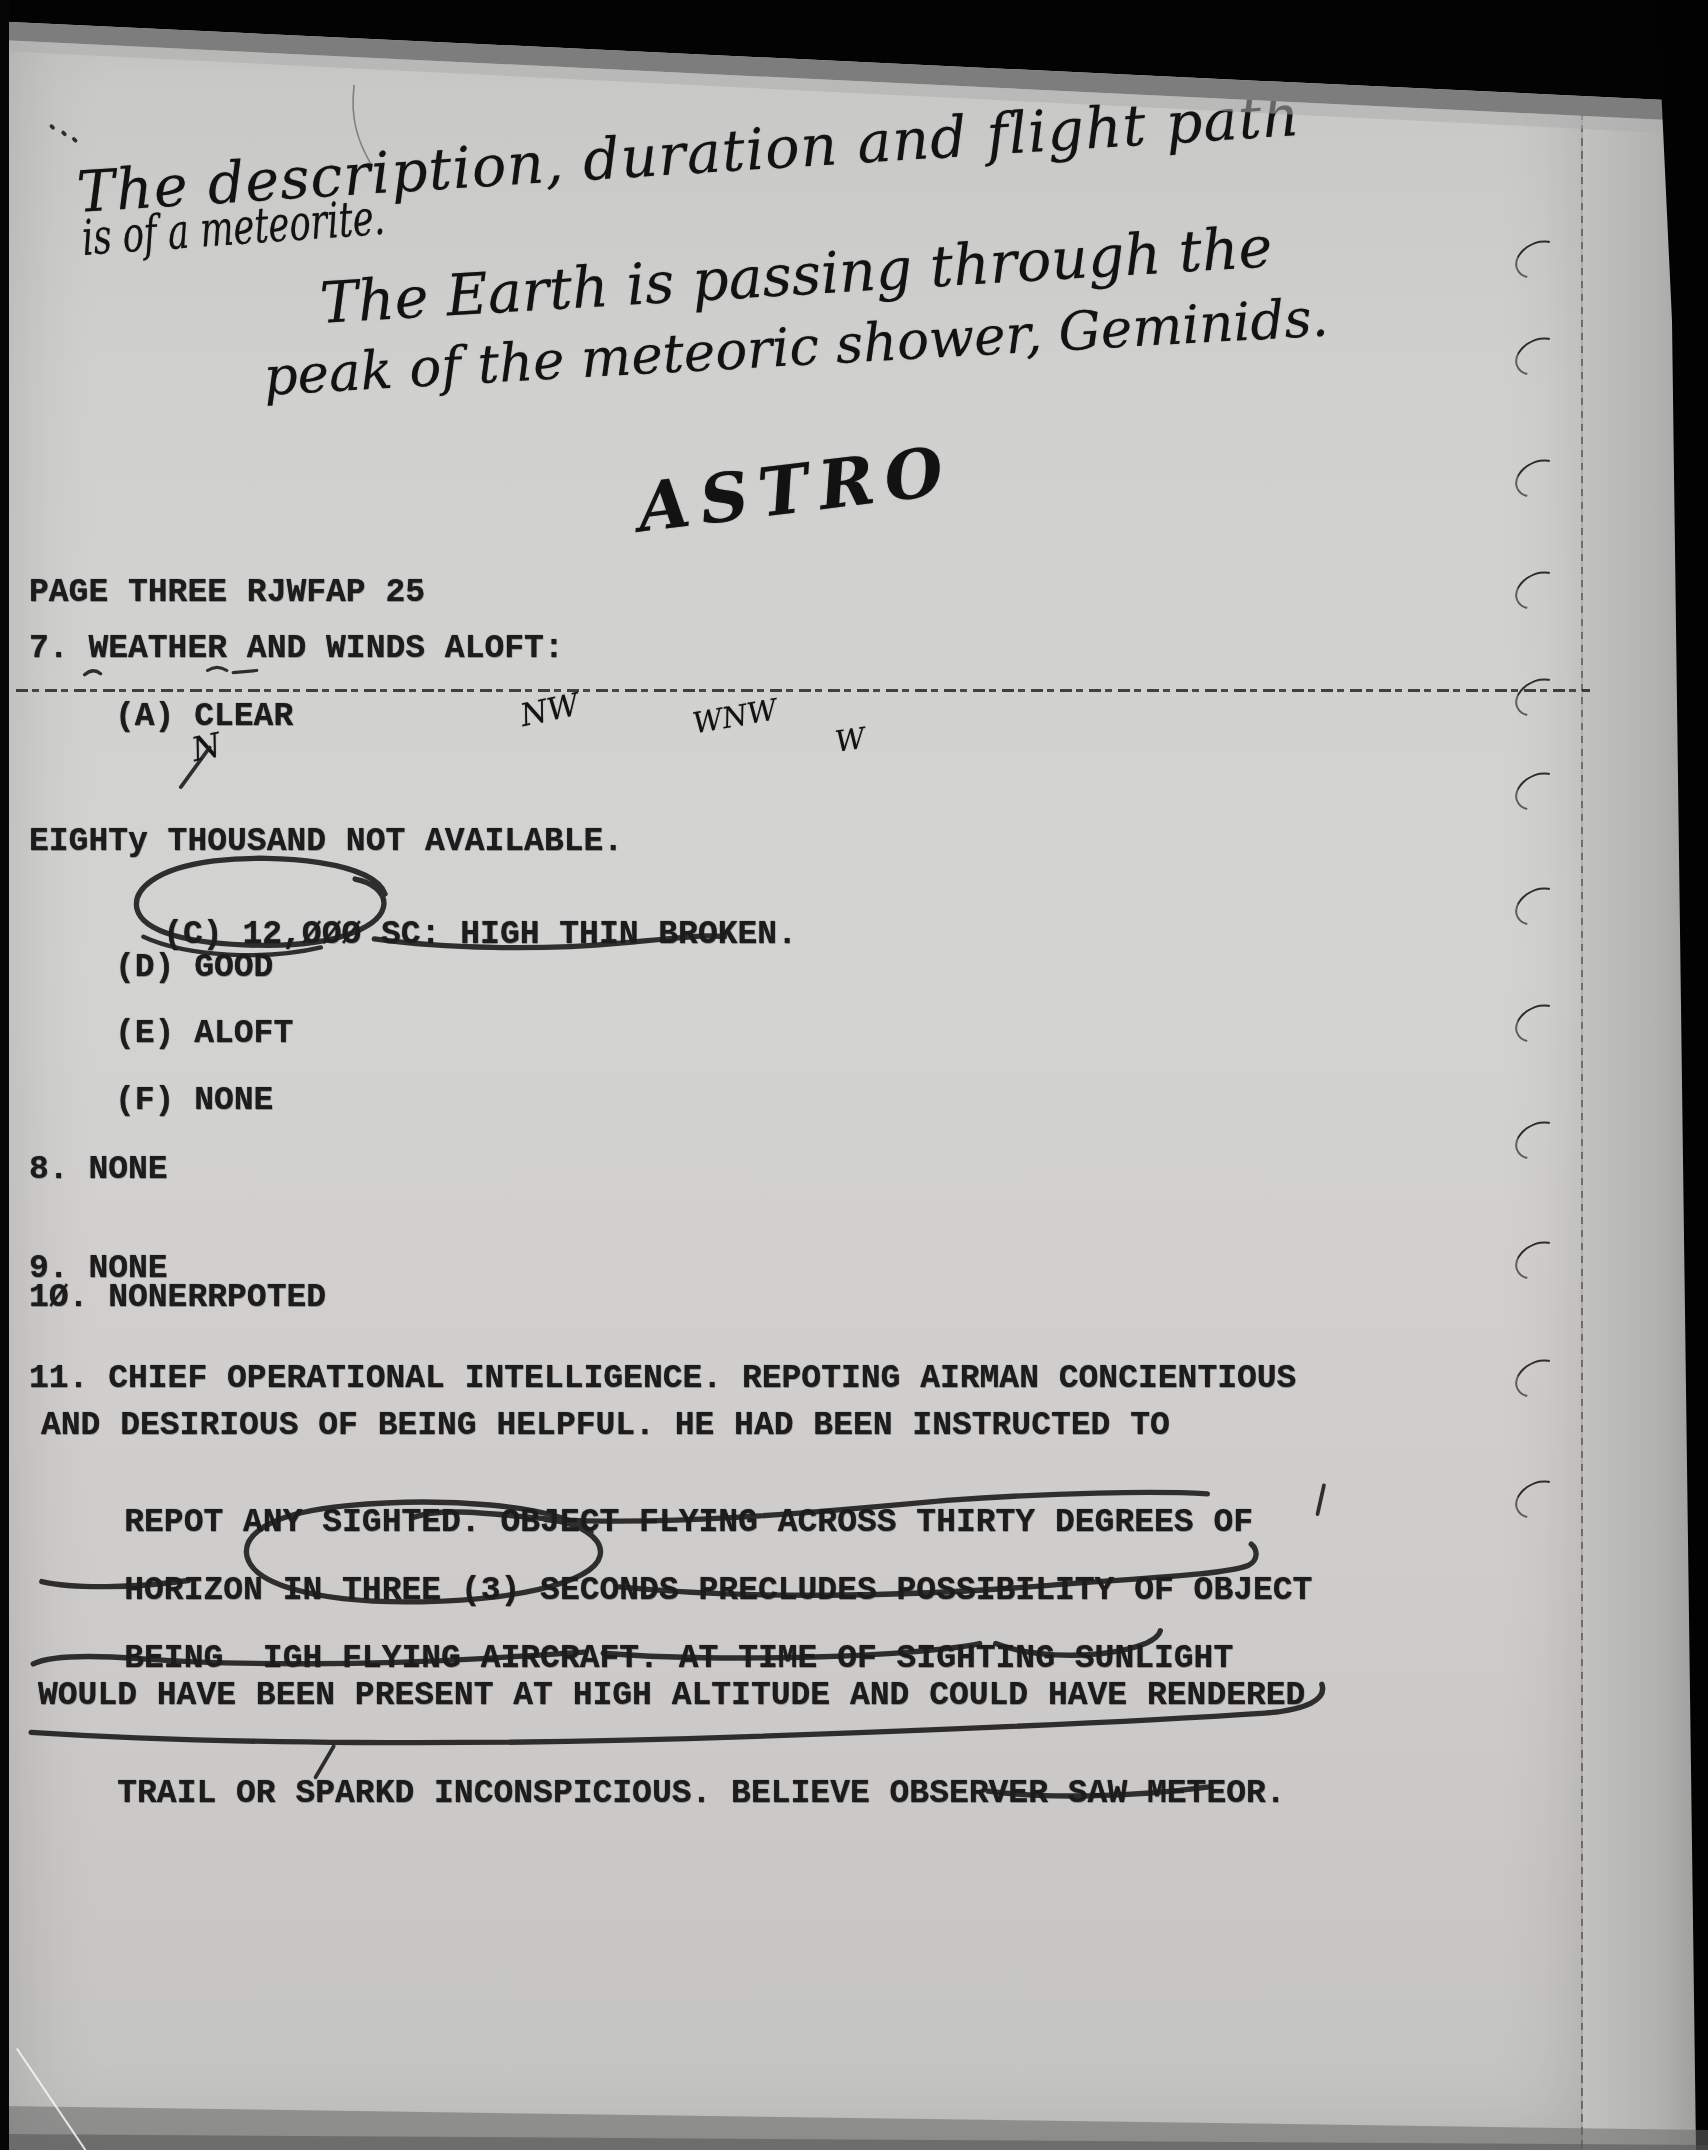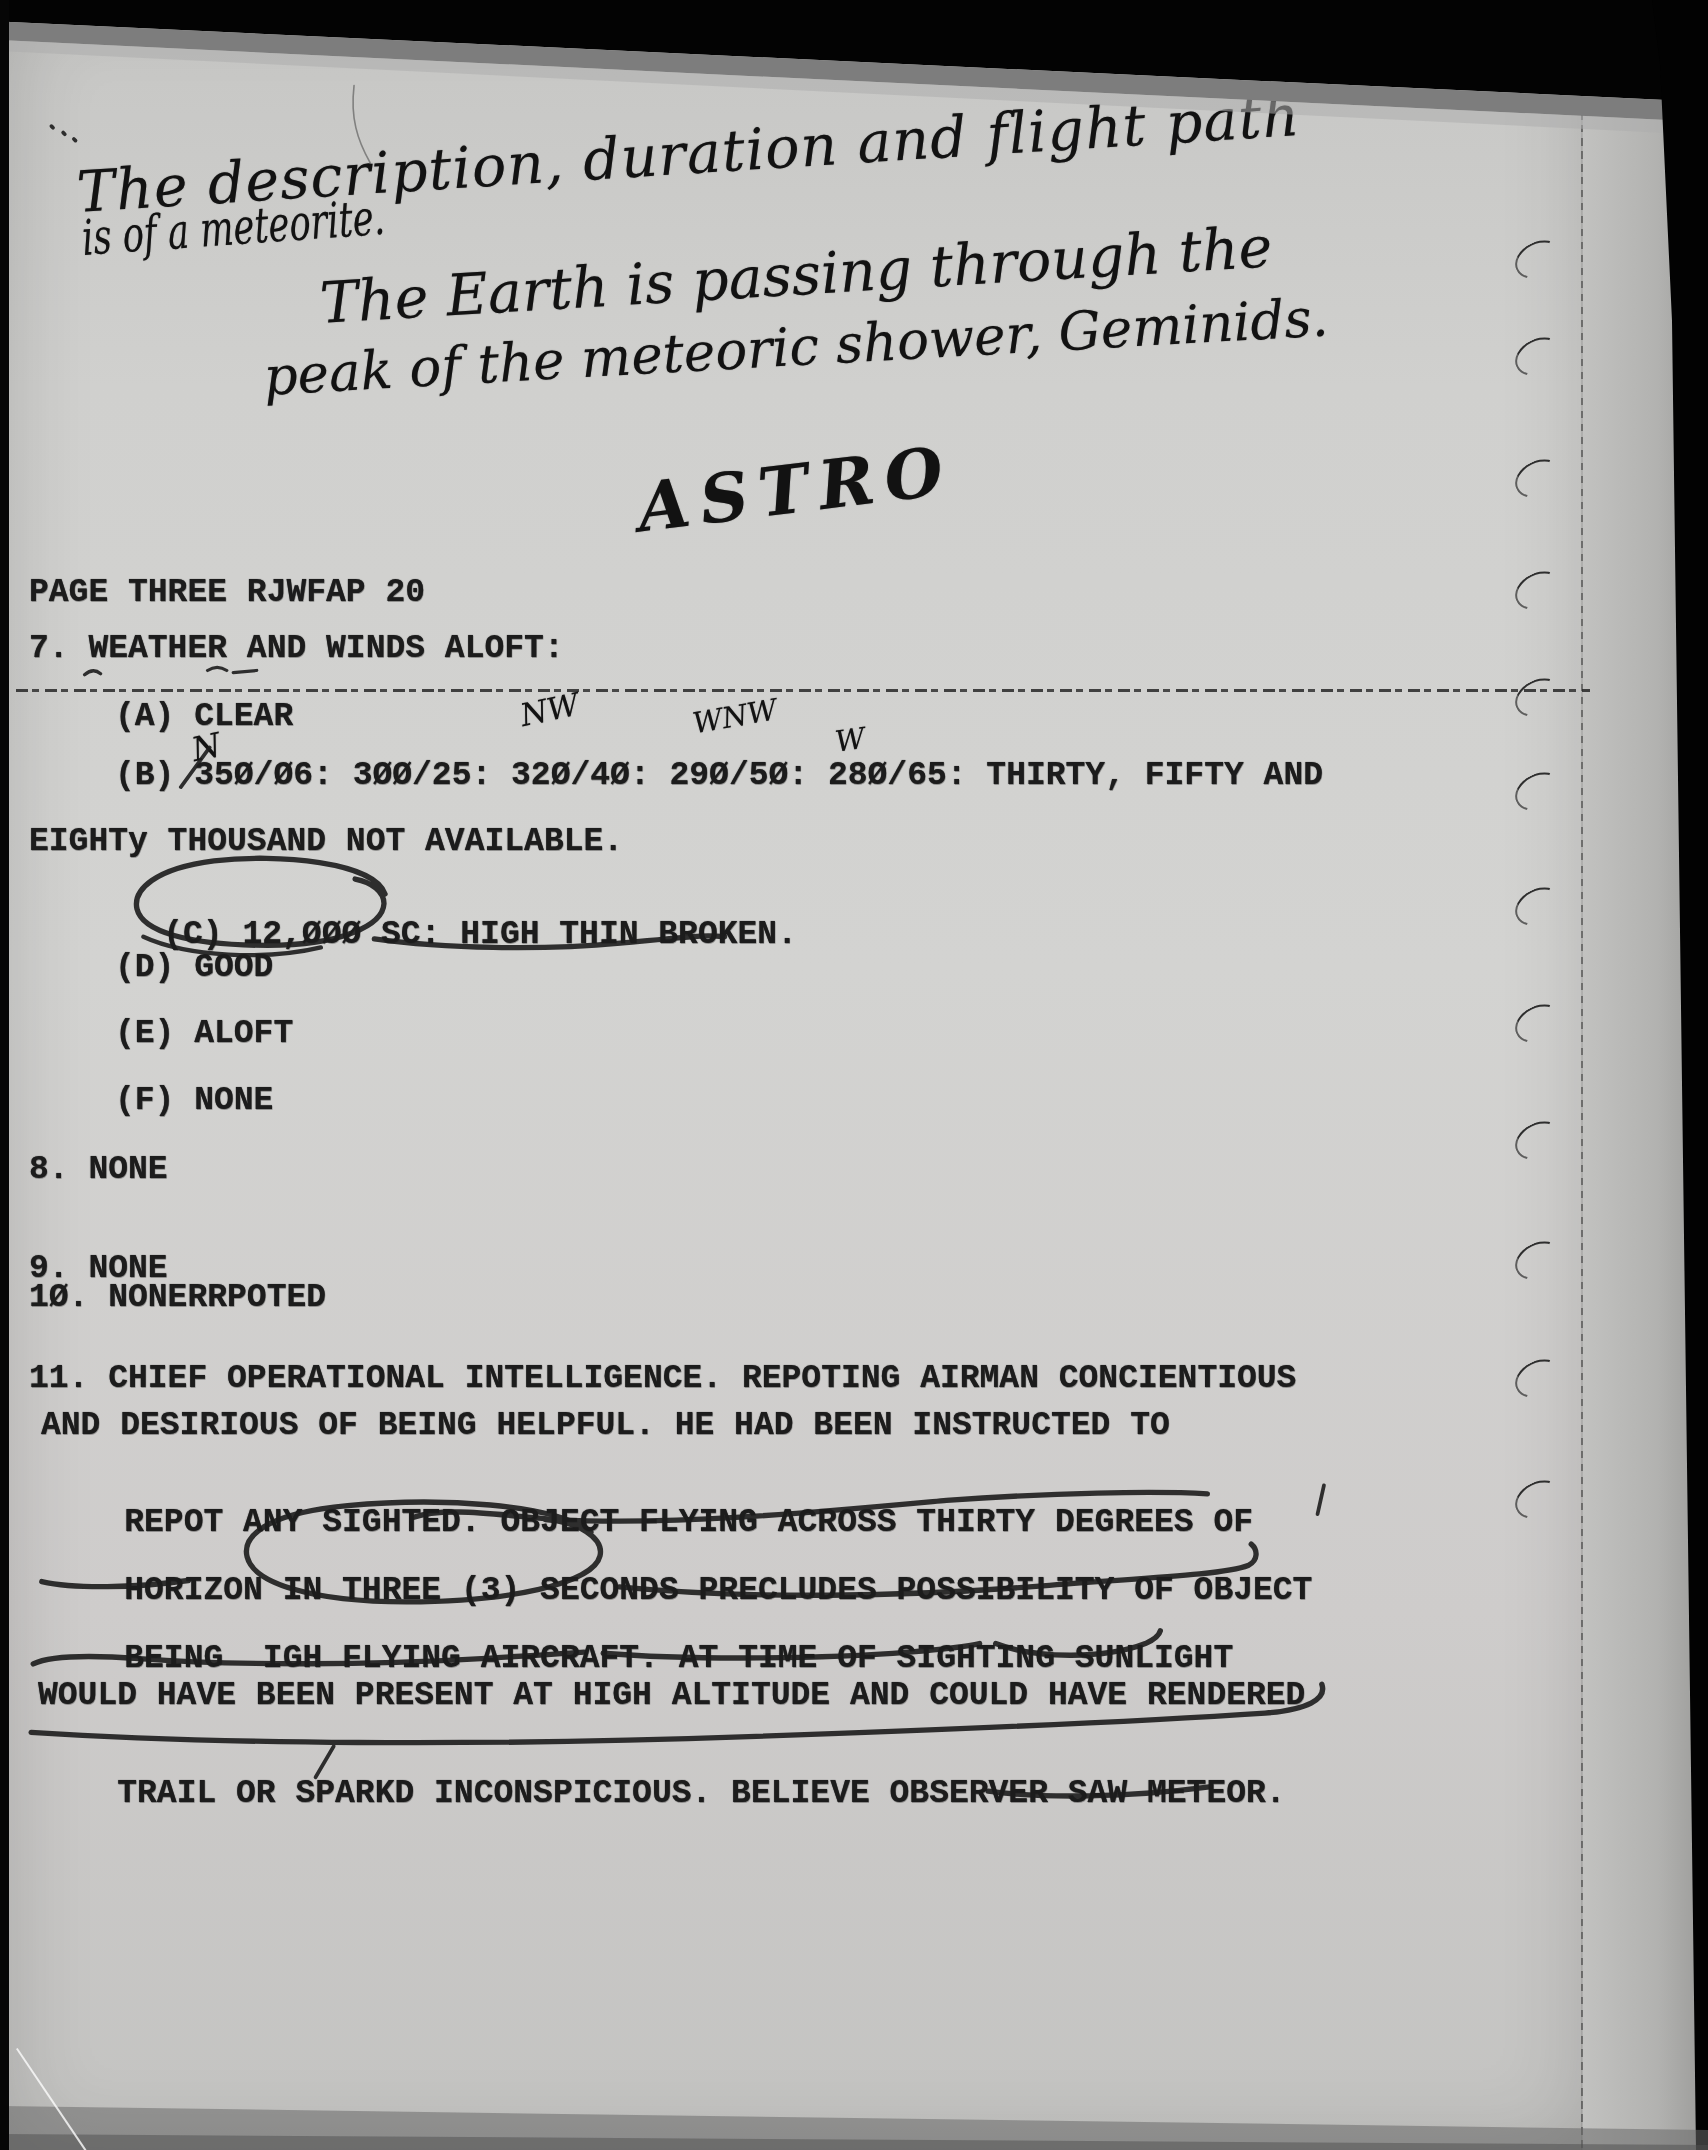"PAGE THREE RJWFAP 20" div.typed { text: 20 -> 25 }
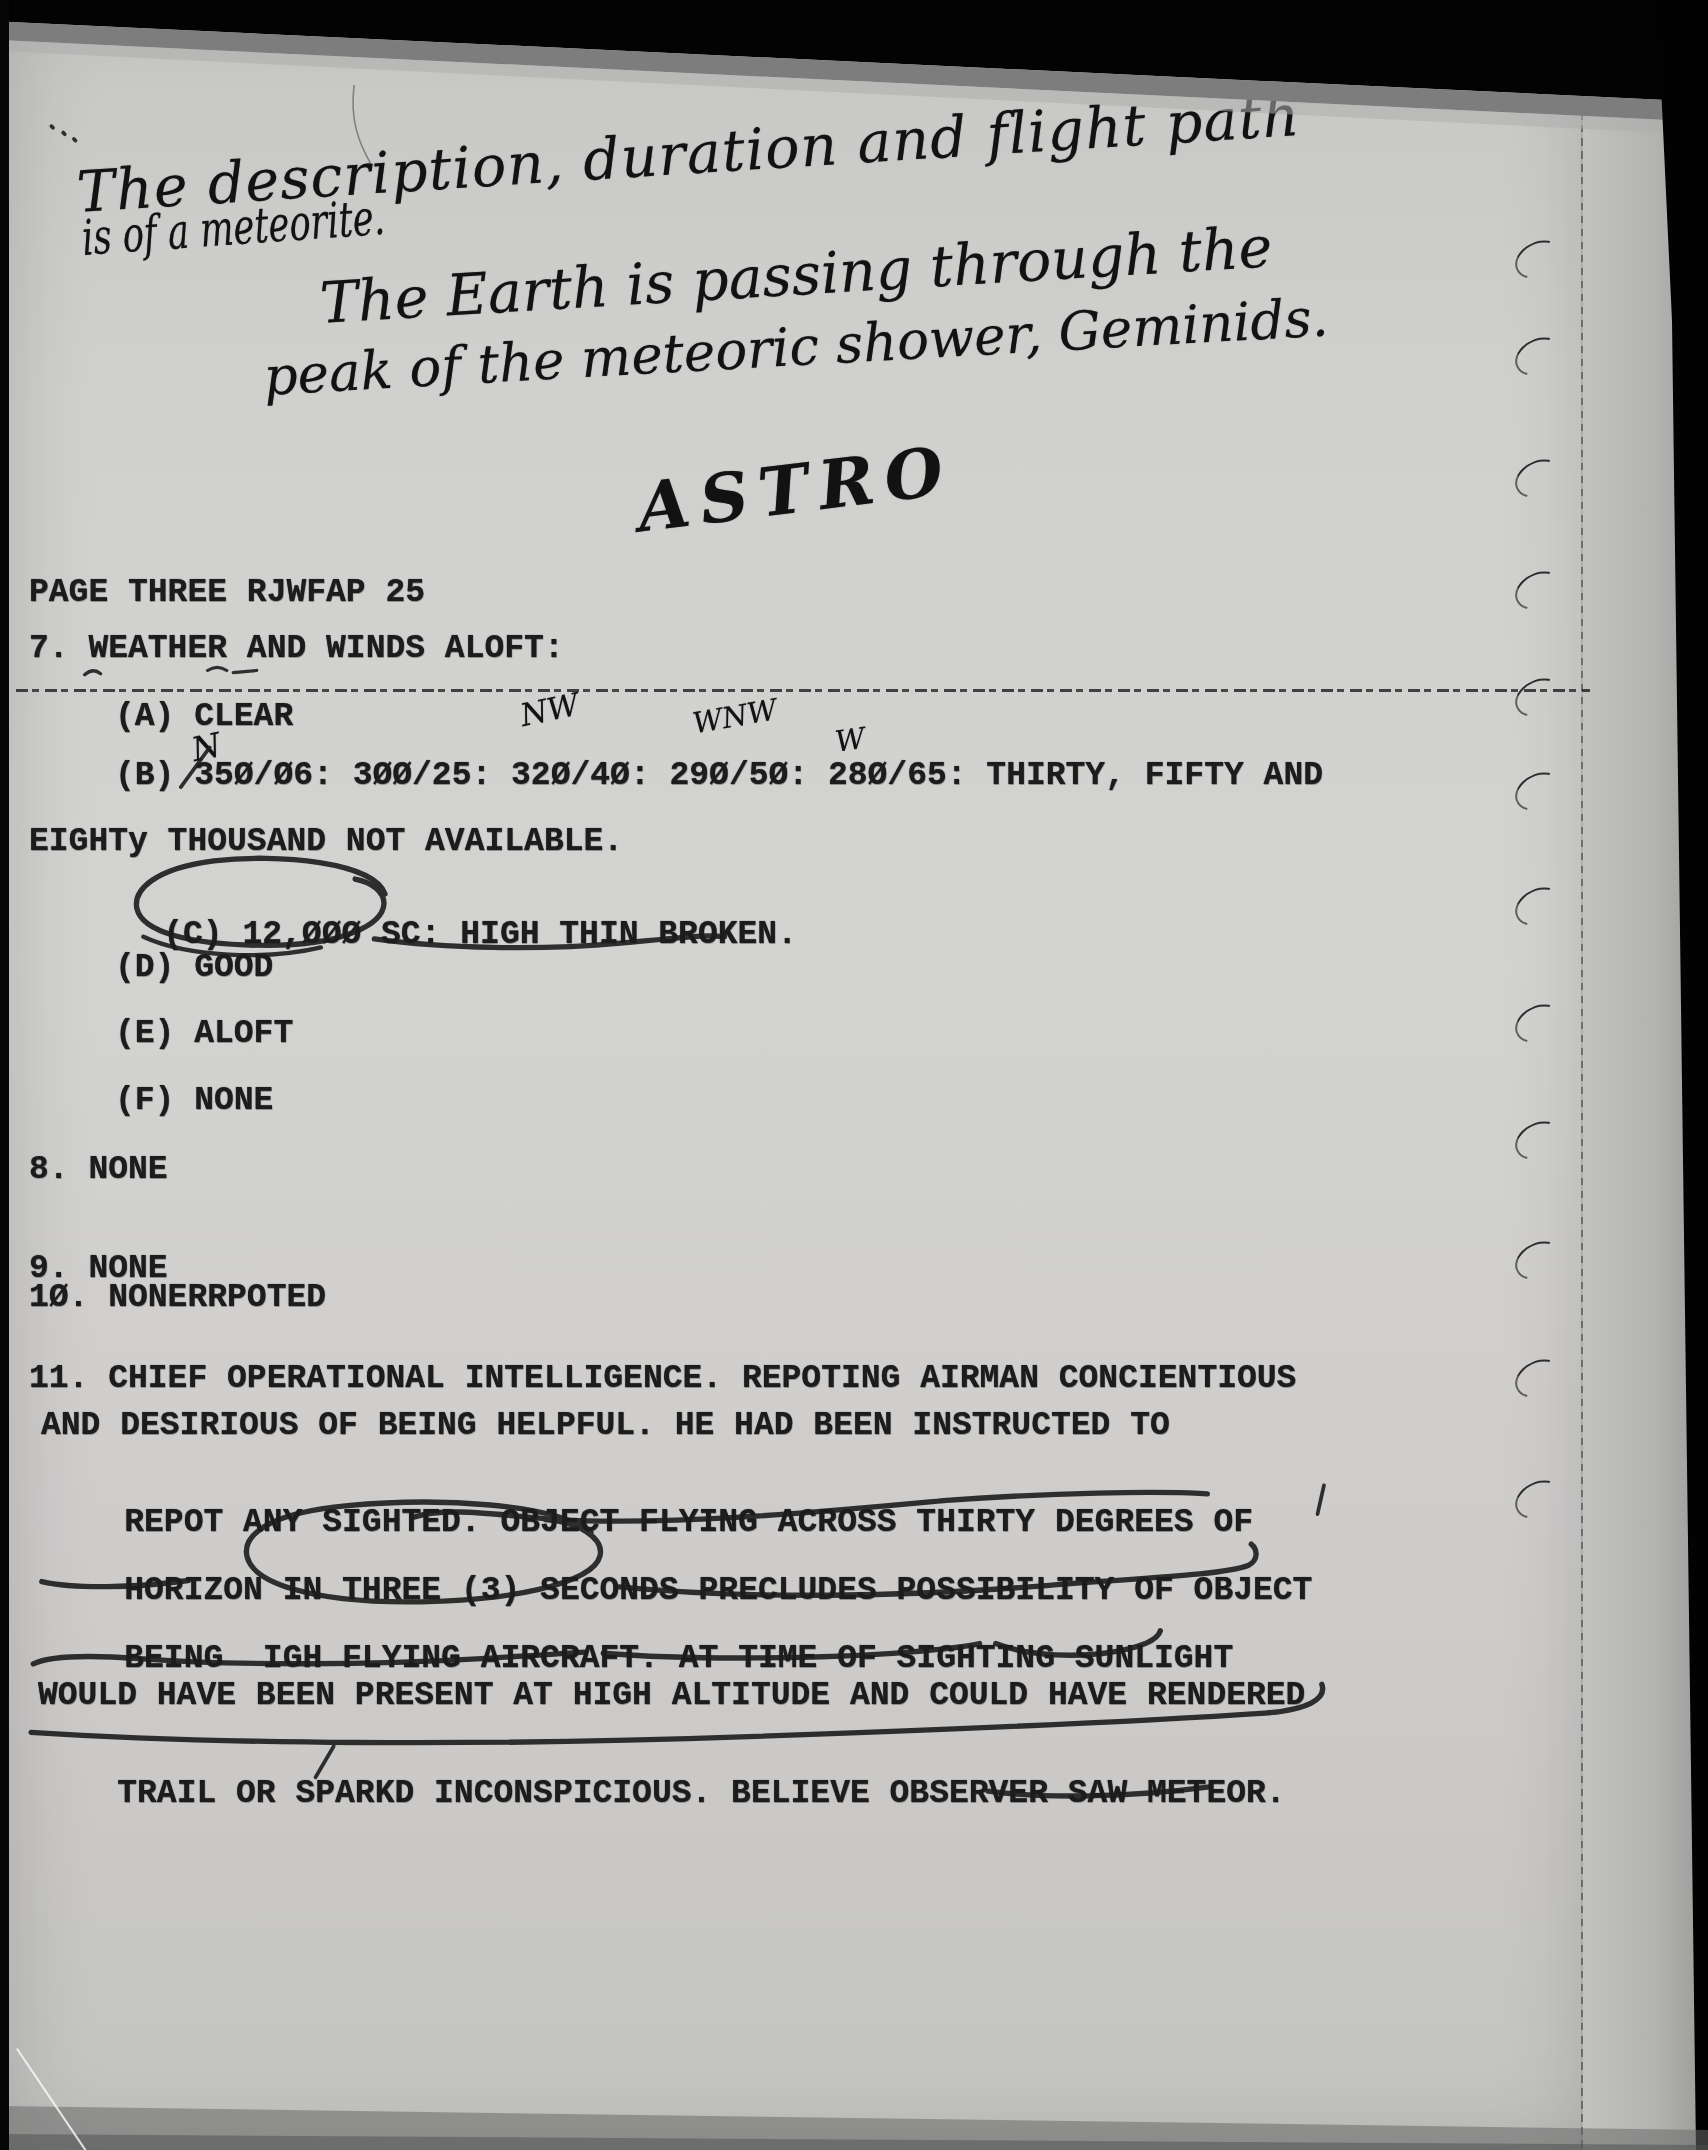"(B) 35Ø/Ø6: 3ØØ/25: 32Ø/4Ø: 29Ø/5Ø:" div.typed { html: <div>(B) 35Ø/Ø6: 3ØØ/25: 32Ø/4Ø: 29Ø/5Ø: 28Ø/65: THIRTY, FIFTY AND</div> -> none }
